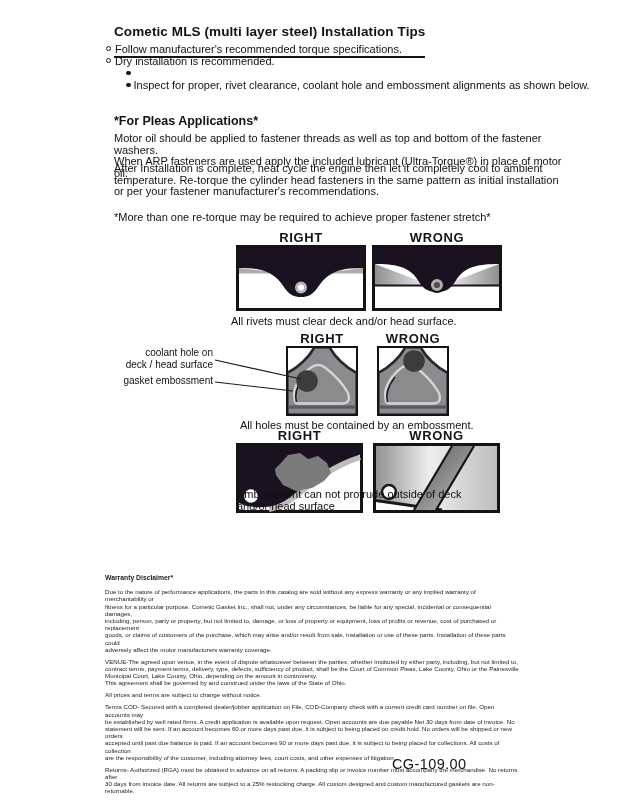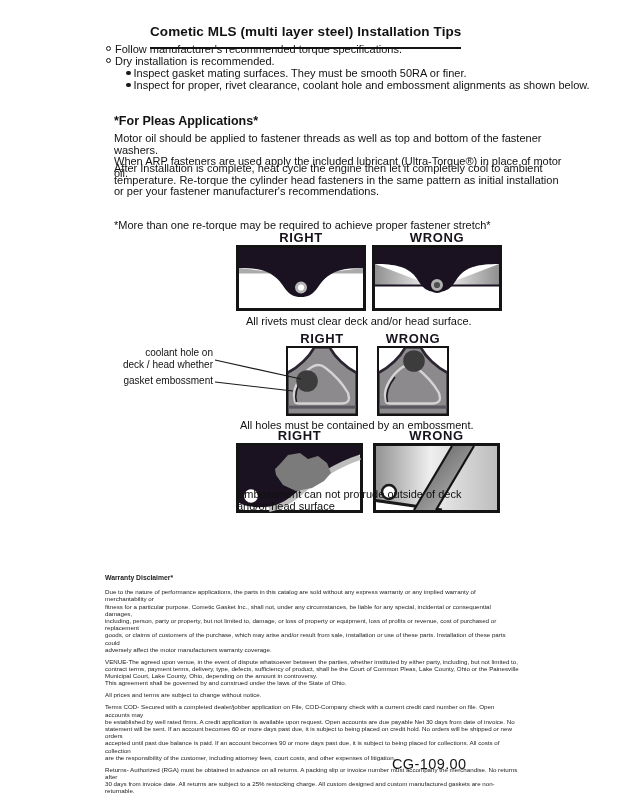"Cometic MLS (multi layer steel)" .title { margin-left: 36px -> none; padding-bottom: 8px -> 17px }
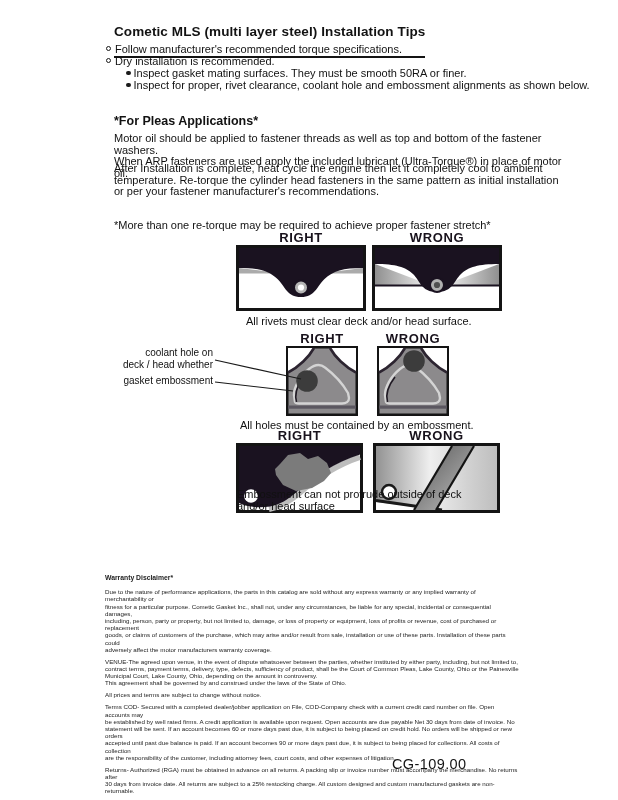"Inspect gasket mating surfaces. They" span { html: <span>Inspect gasket mating surfaces. They must be smooth 50RA or finer.</span> -> none }
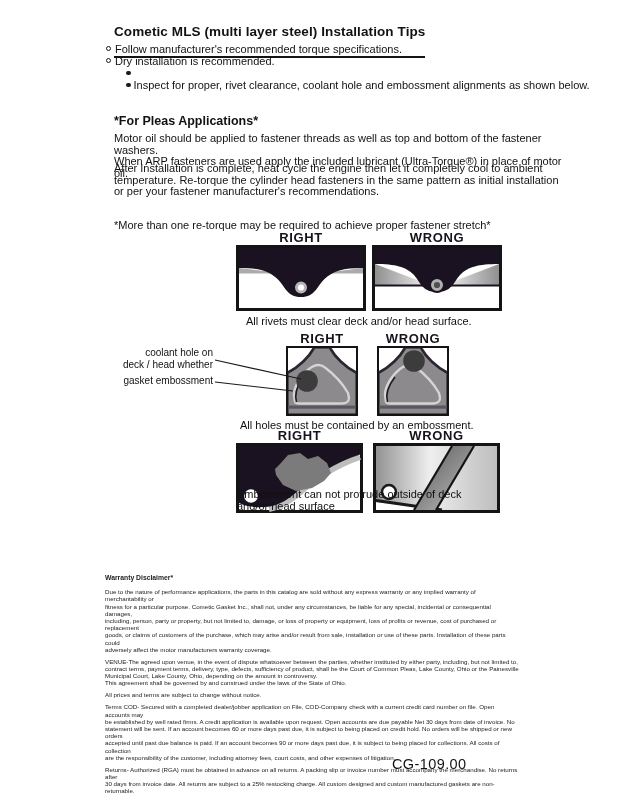"*More than one re-torque may" div.abs { top: 220px -> 212px }
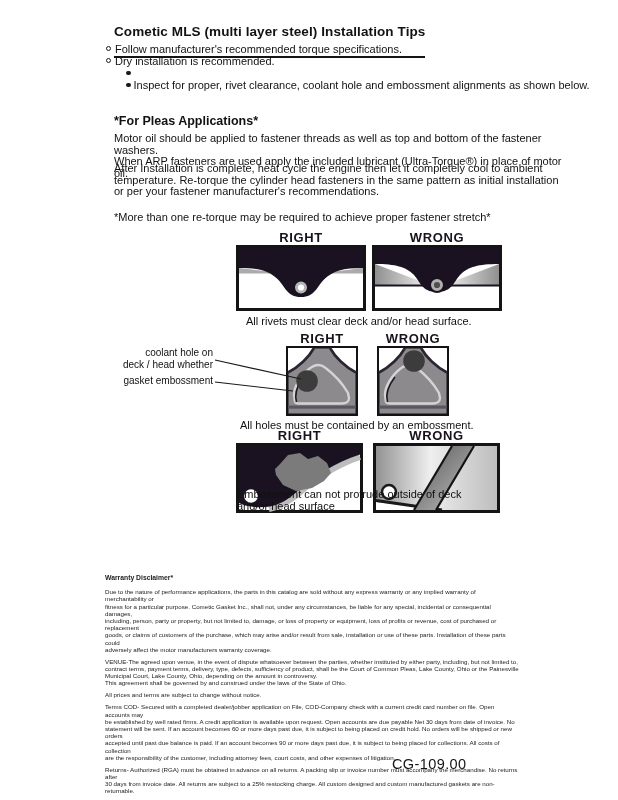"All rivets must clear deck" div.abs { left: 246px -> 231px }
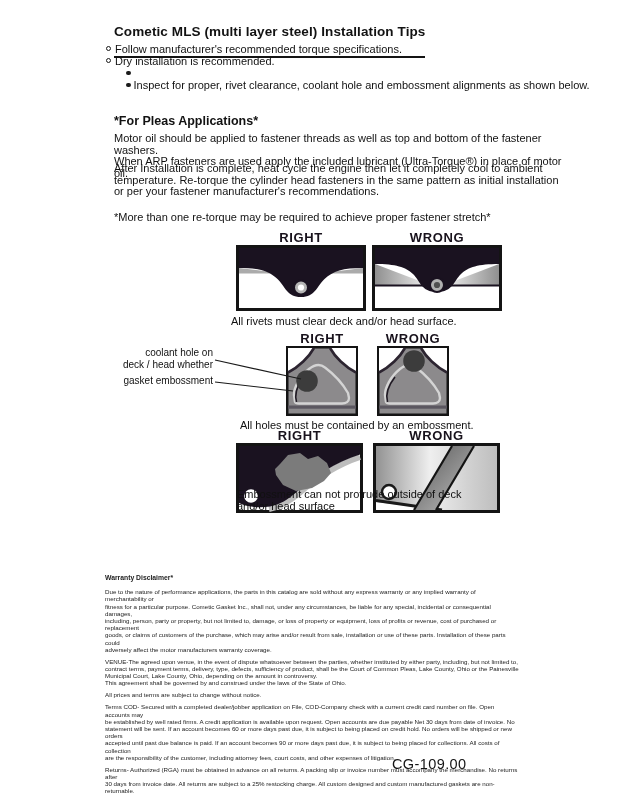"coolant hole on" div.abs { text: whether -> surface }
